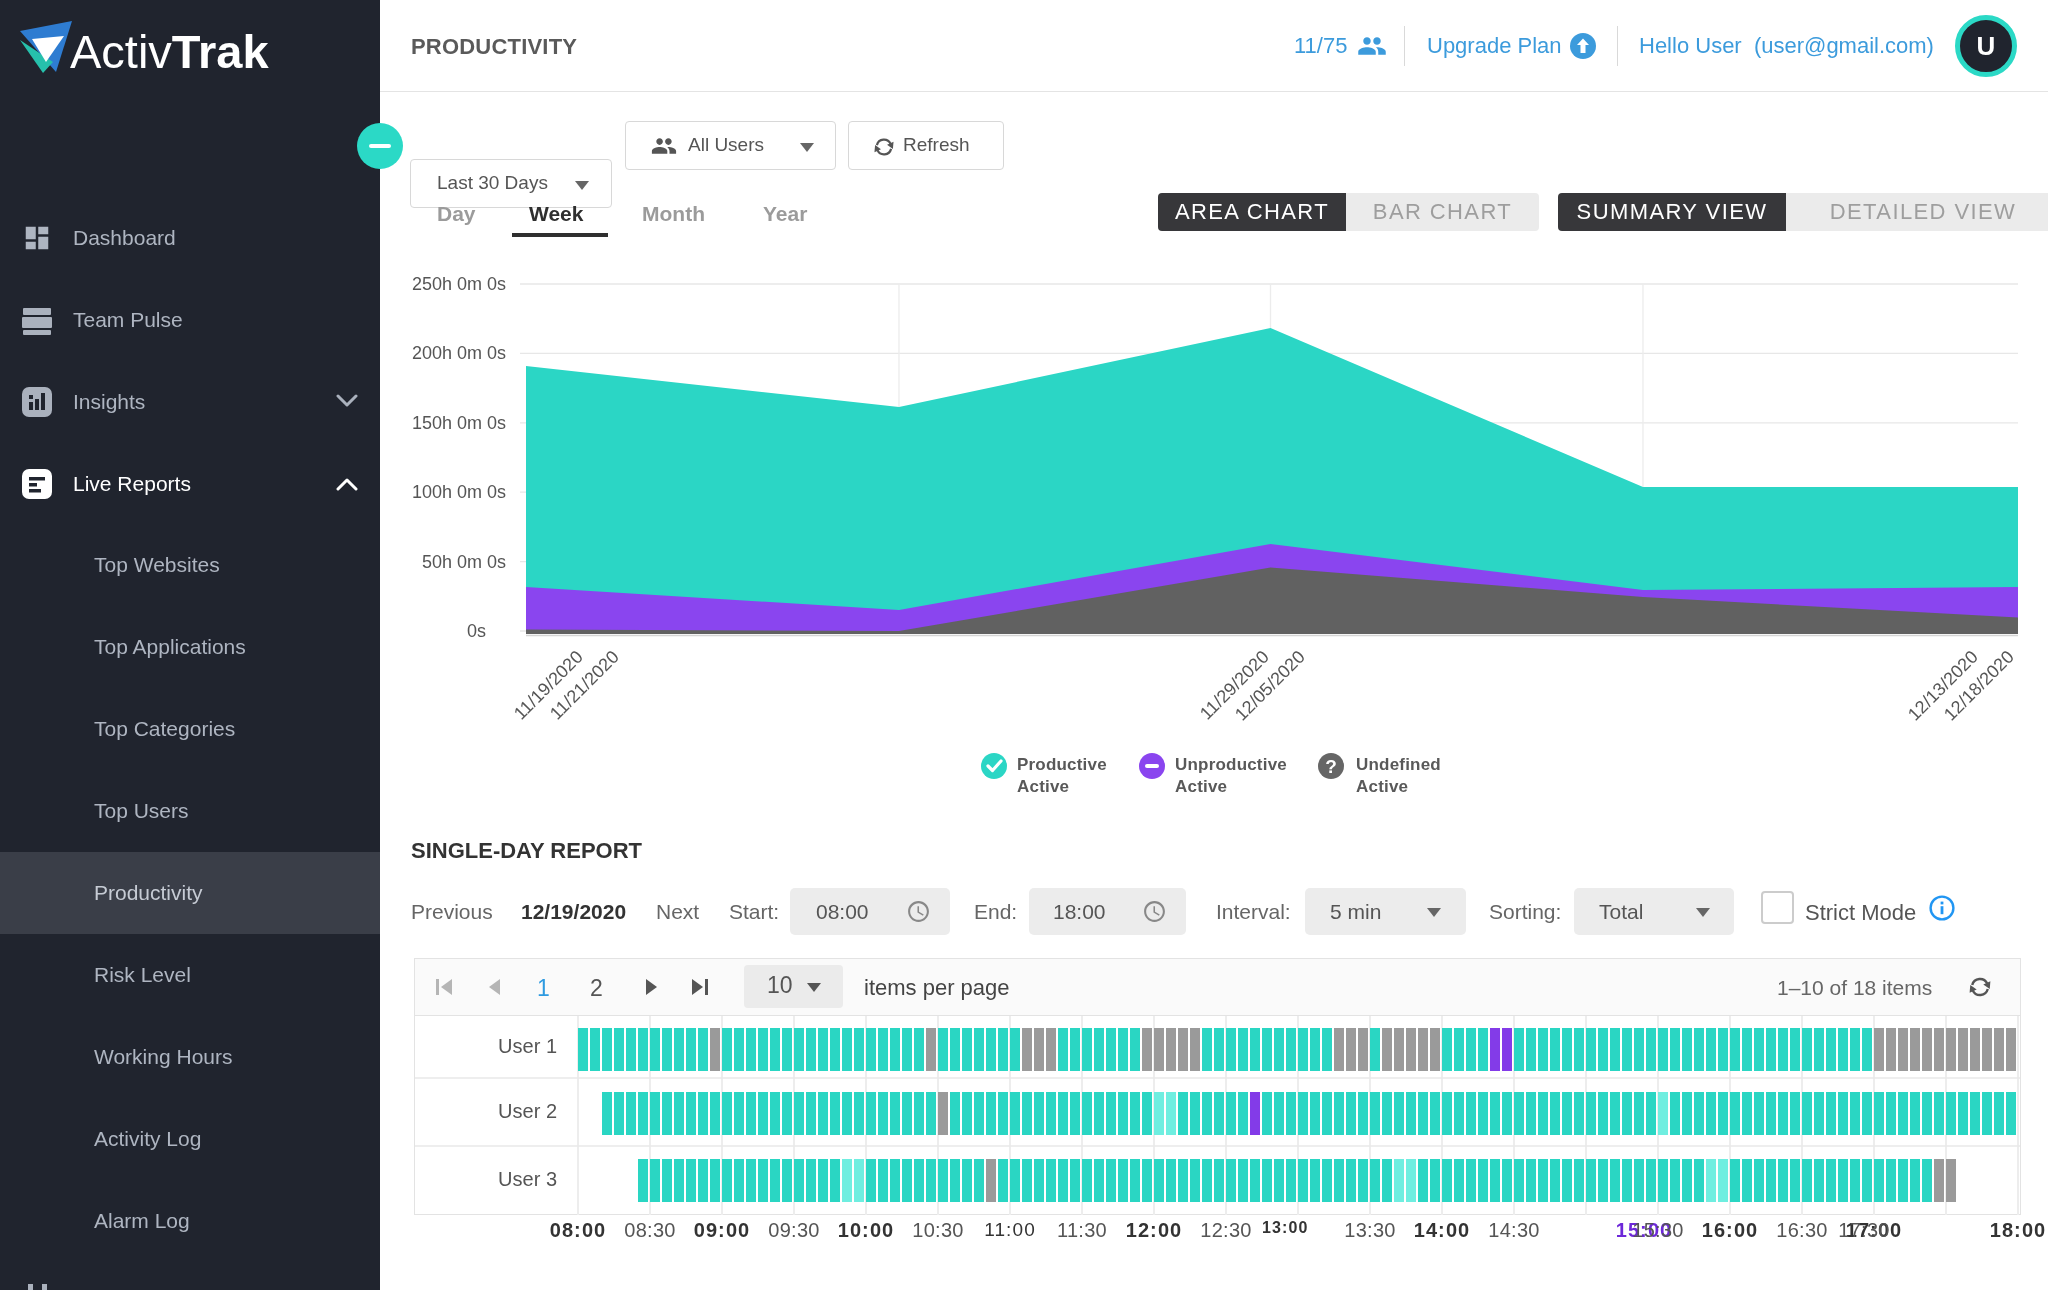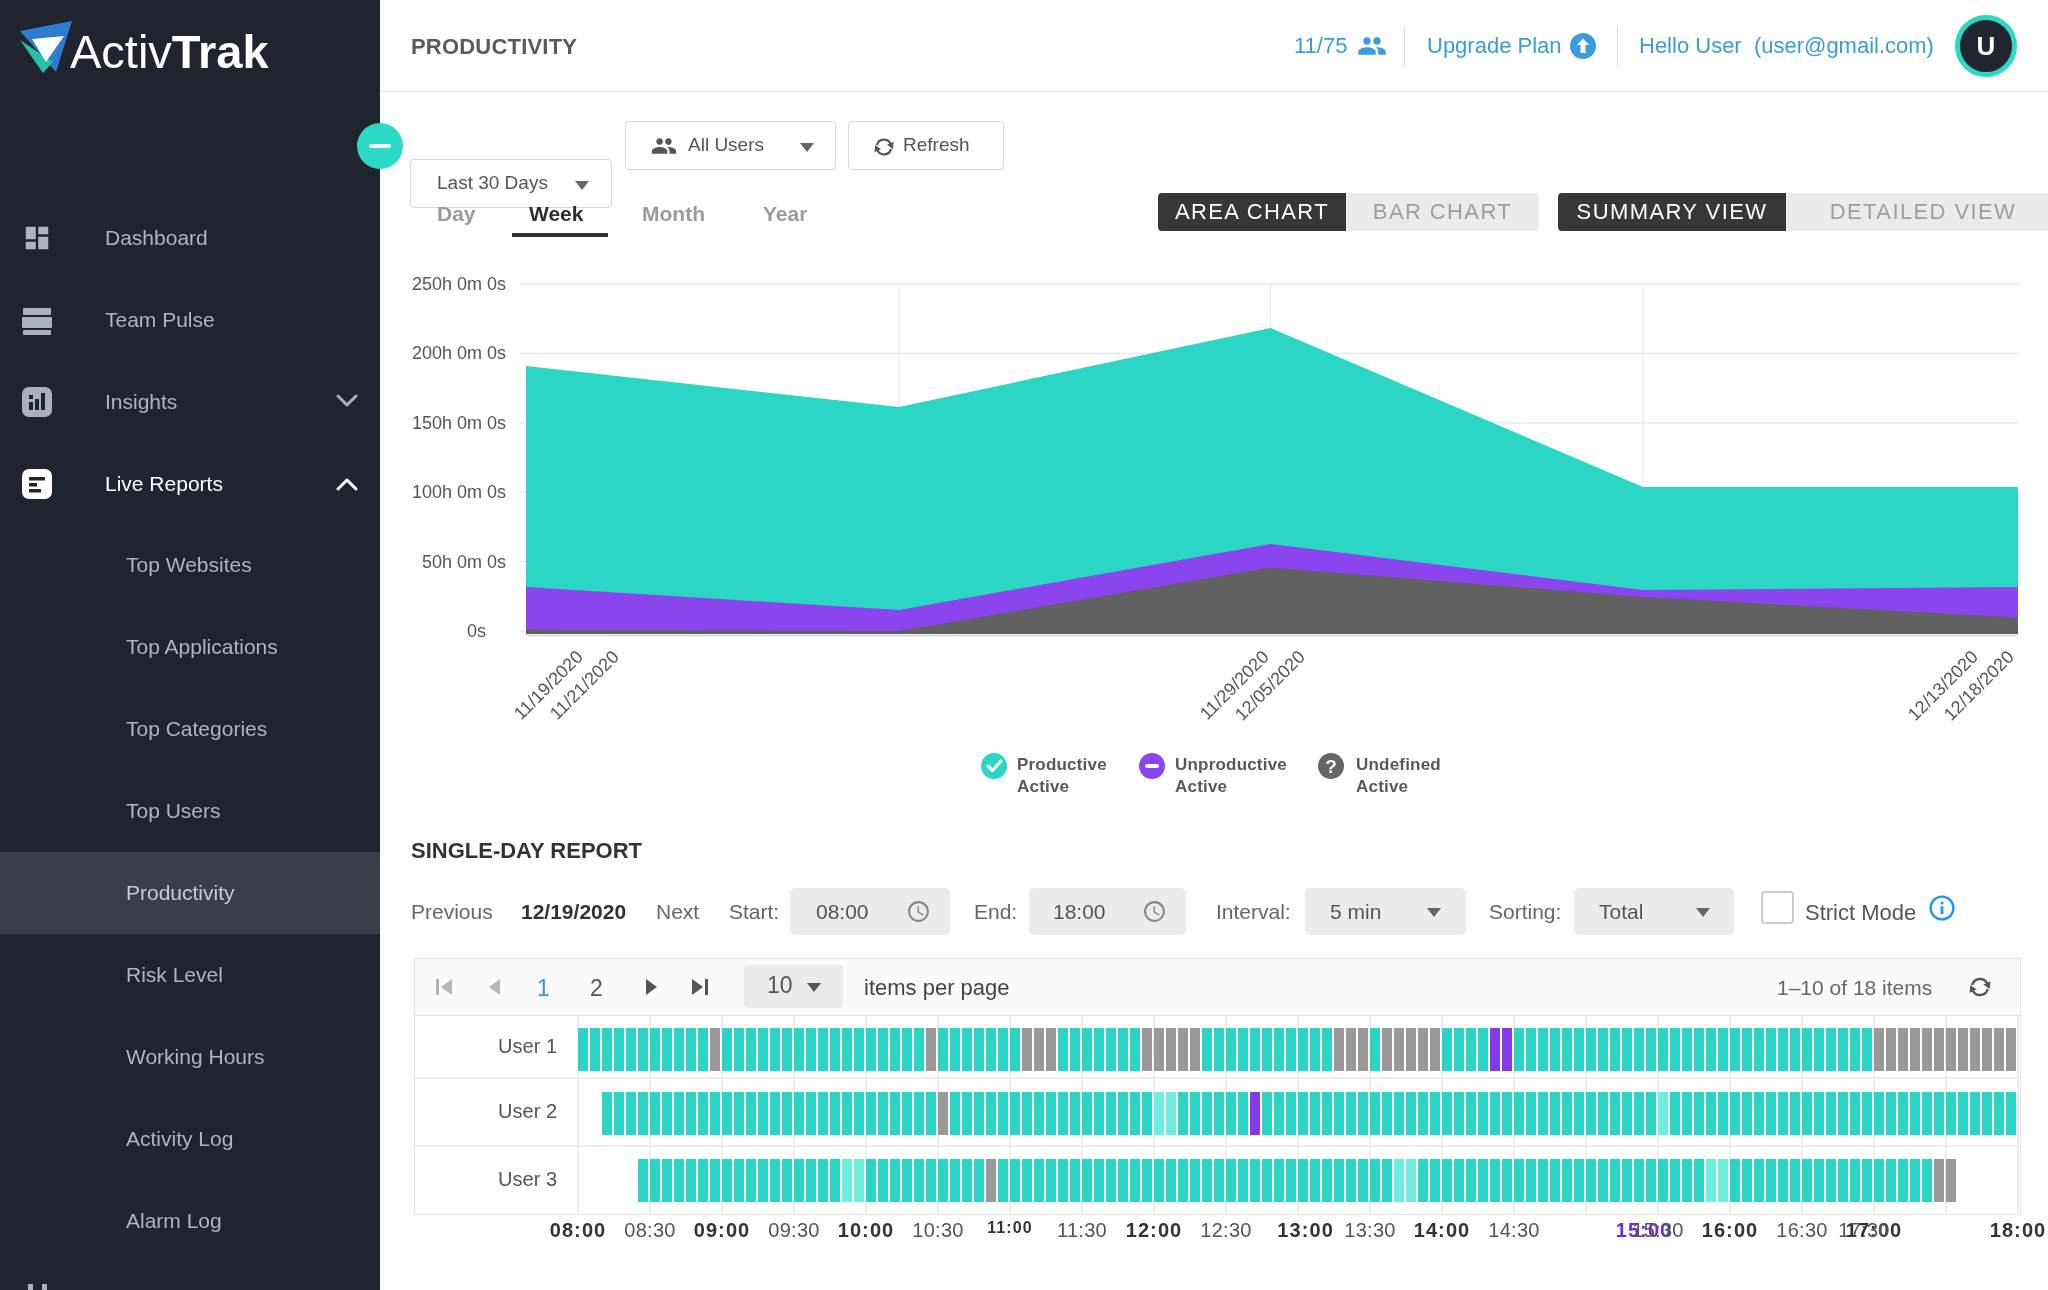"Dashboard" .mi .txt { margin-left: 32px -> none }
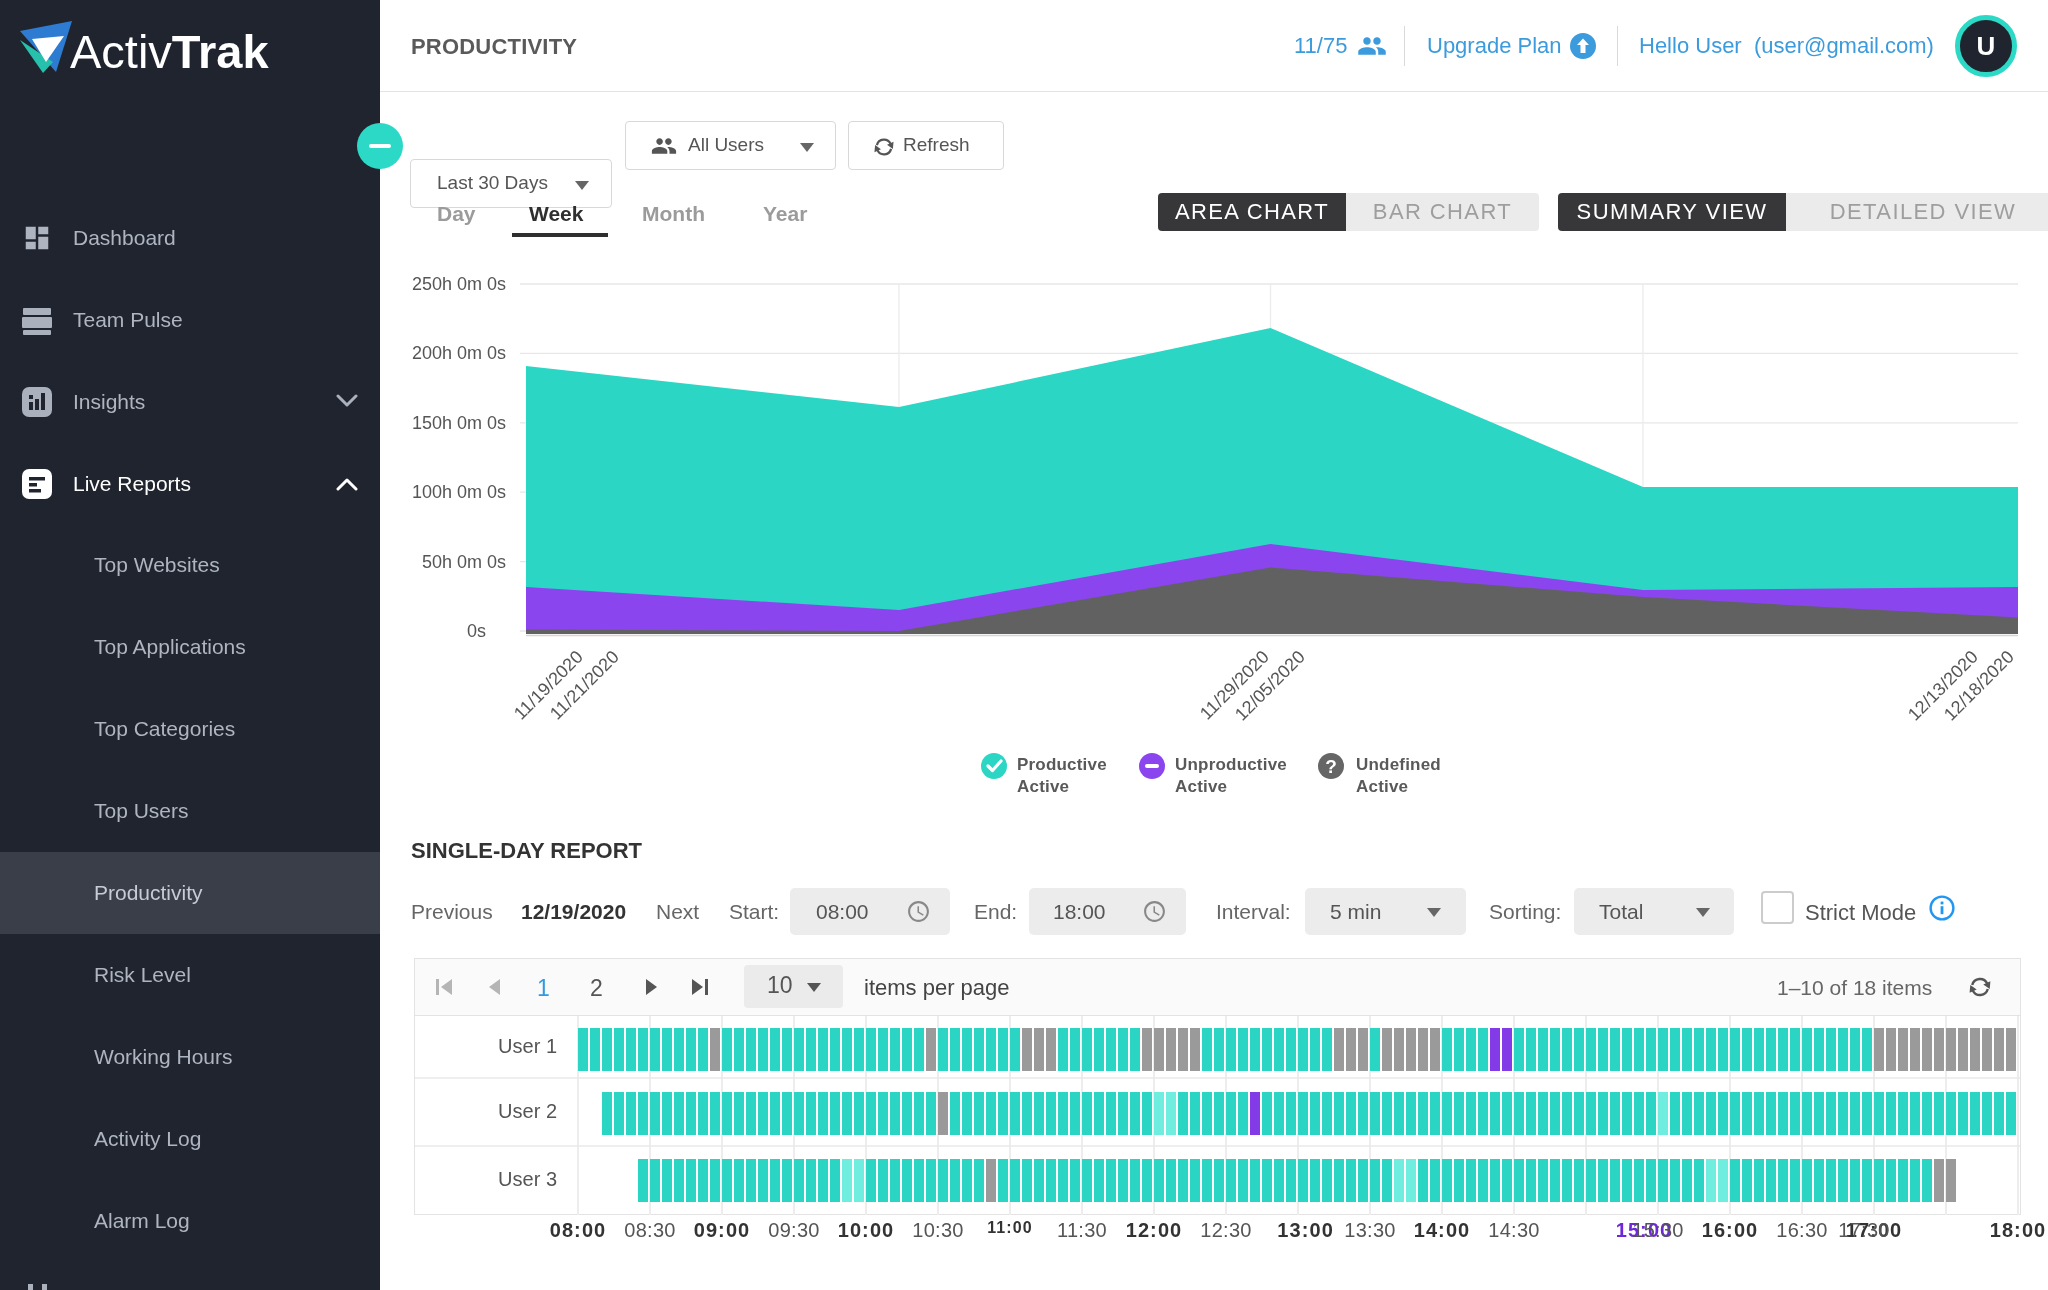"11:00" div { font-size: 16px -> 19px; font-weight: 700 -> 400 }
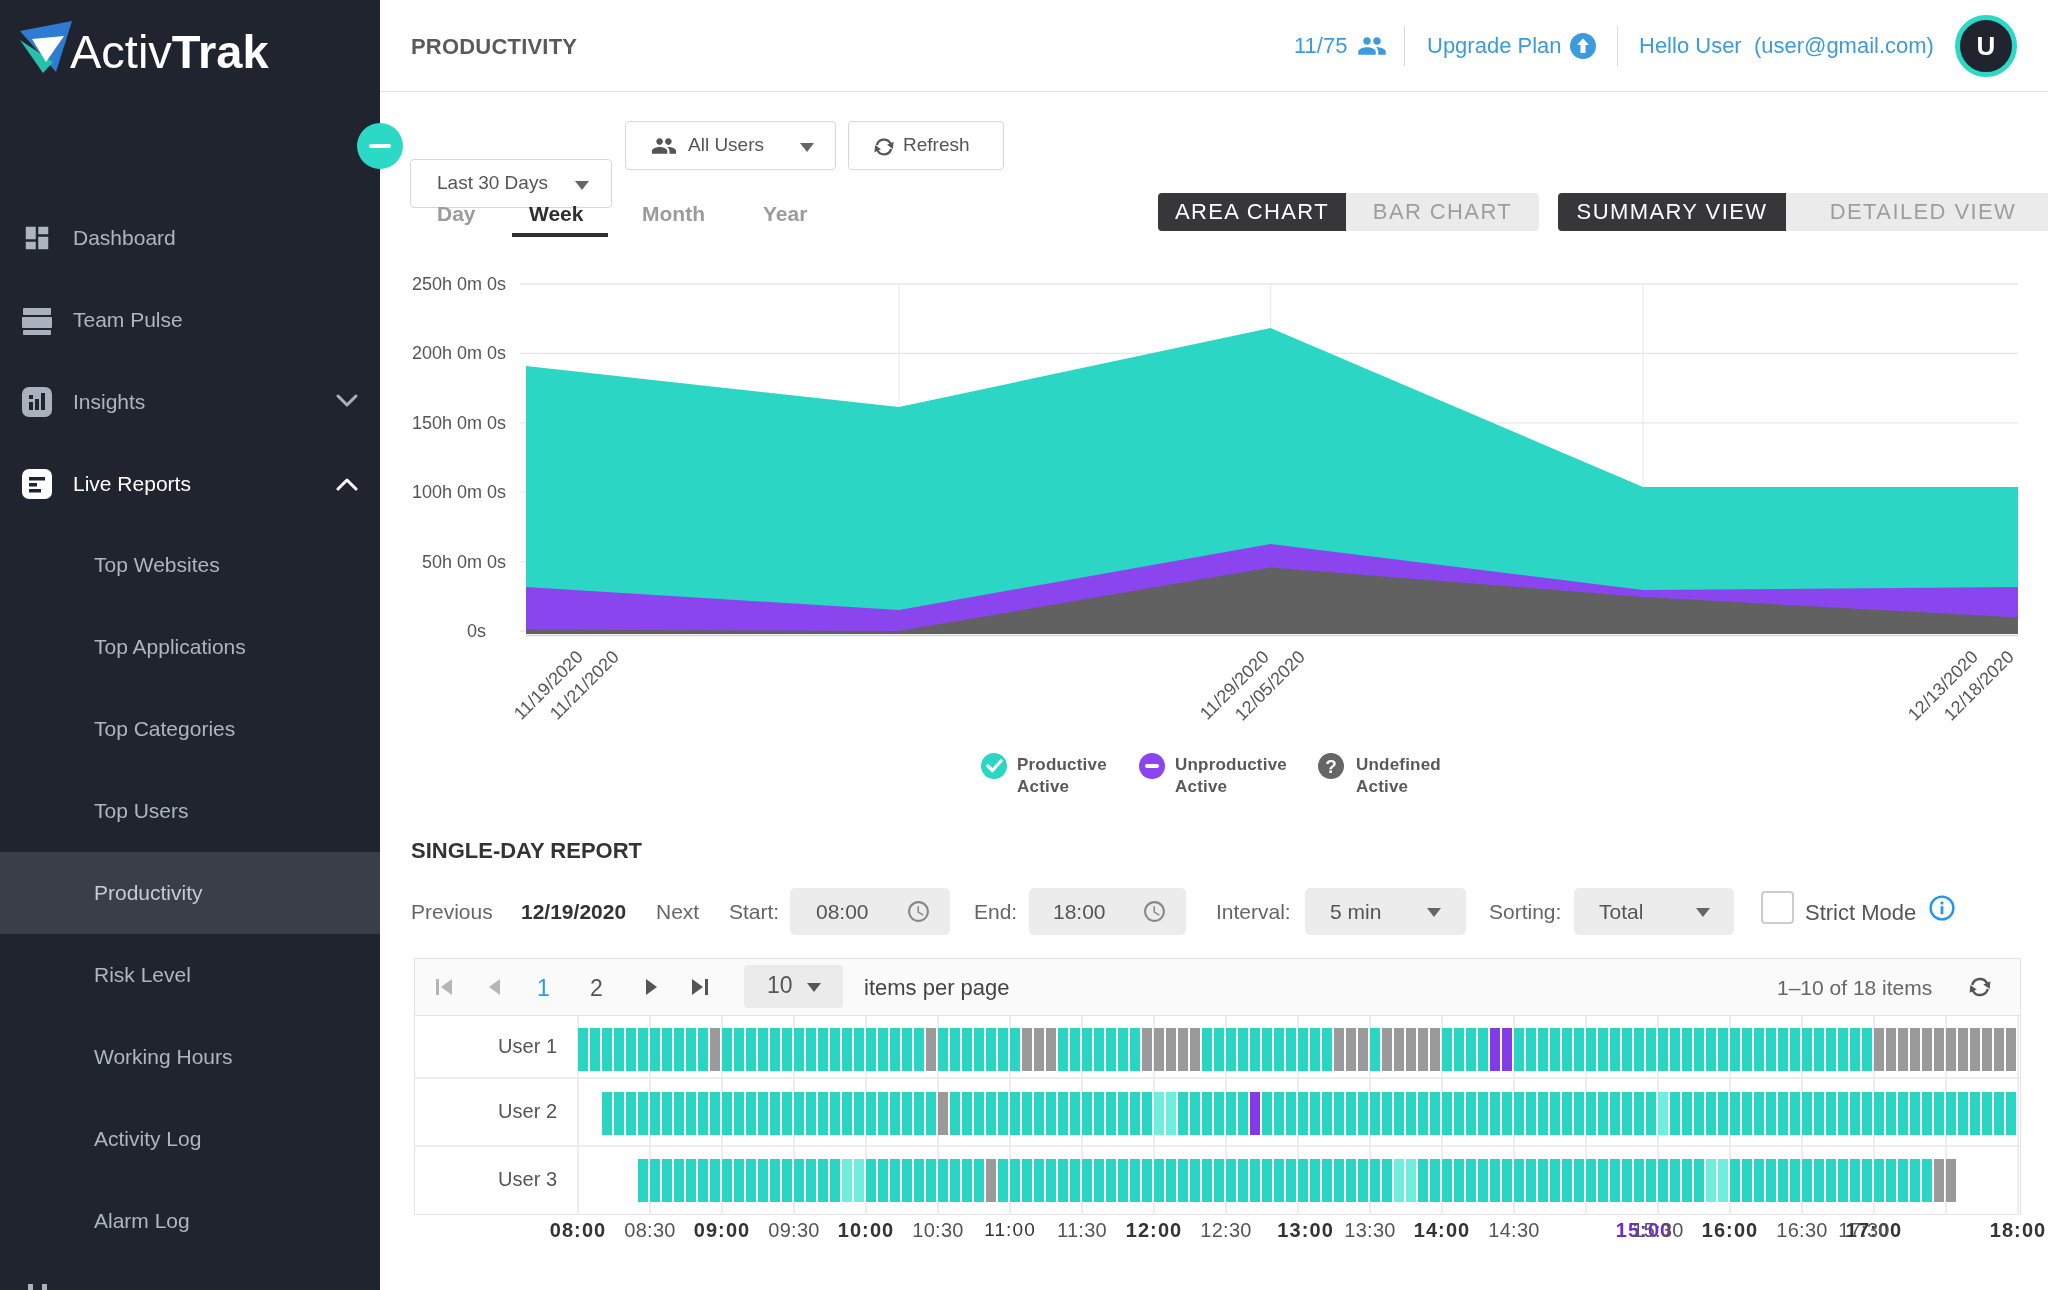"13:00" div { font-size: 20px -> 16px; text-align: right -> left }
